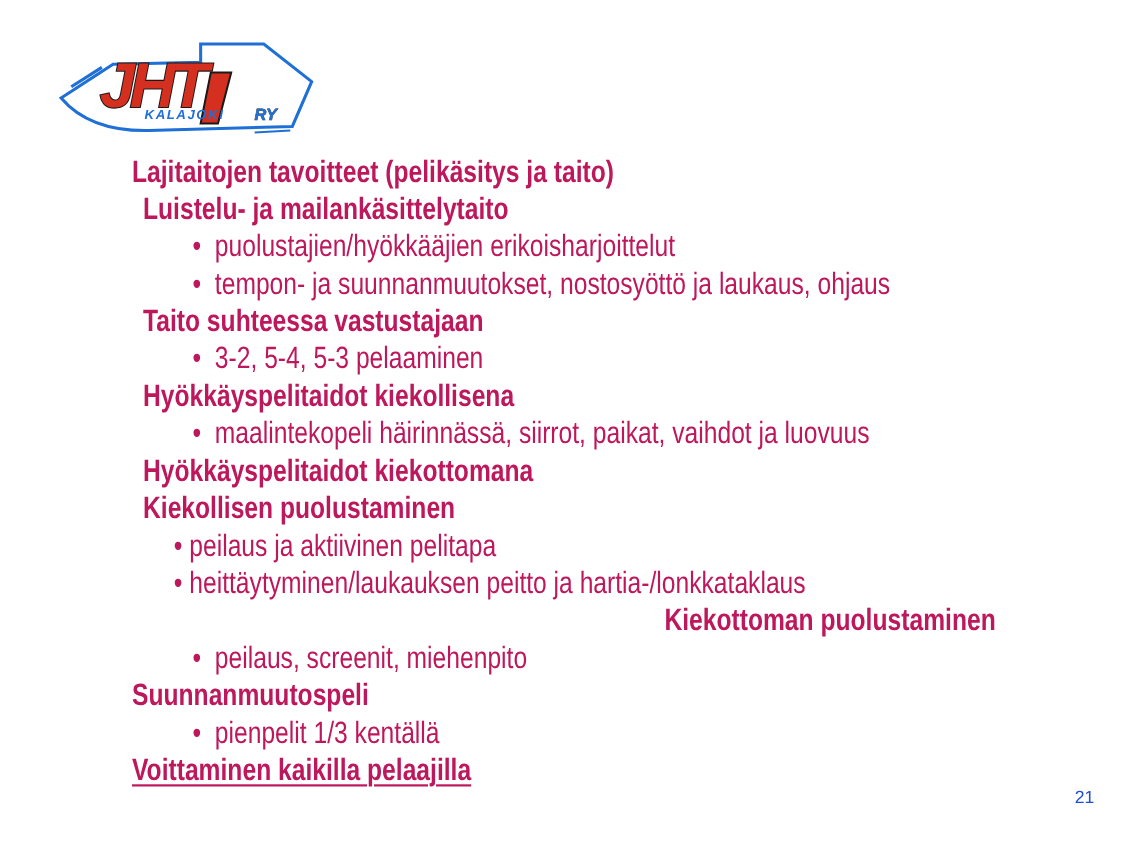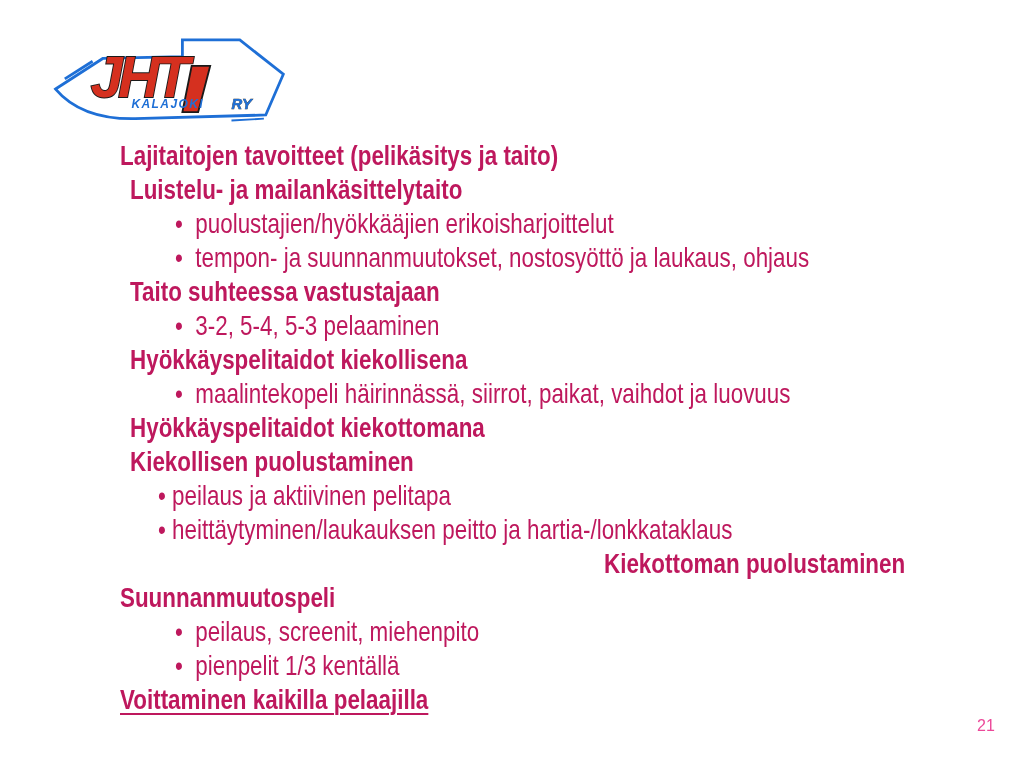"Suunnanmuutospeli" div.line { order: before "peilaus, screenit, miehenpito" -> after "peilaus, screenit, miehenpito" }
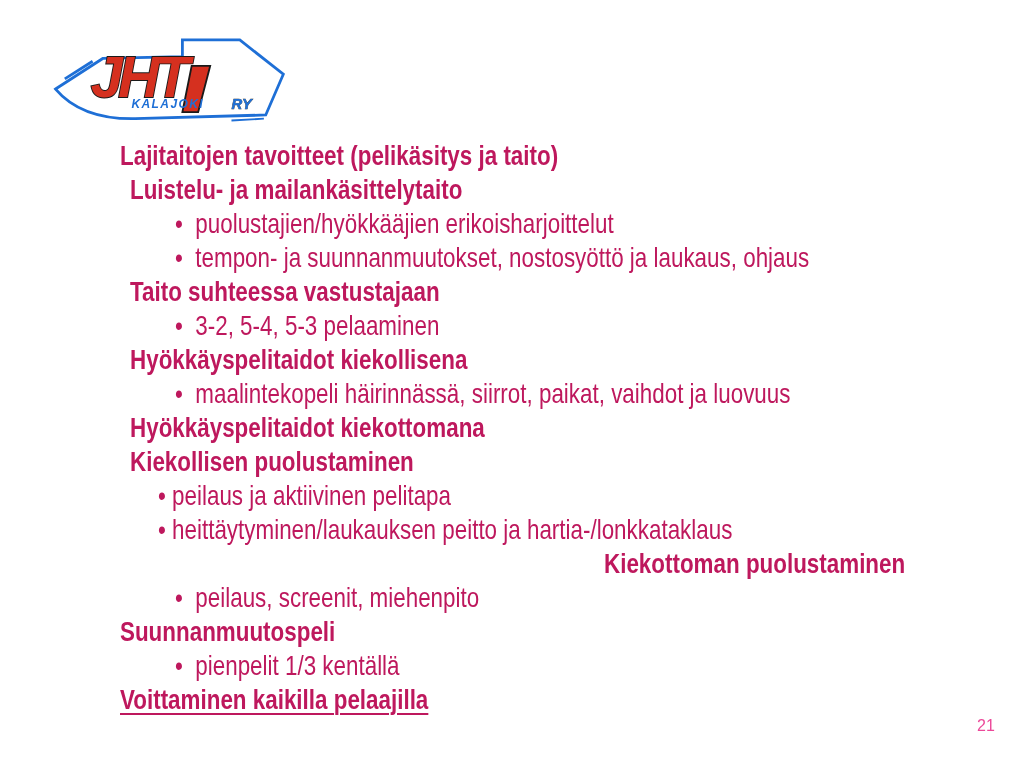"21" .page-number { color: #ec4899 -> #1d4ed8 }
